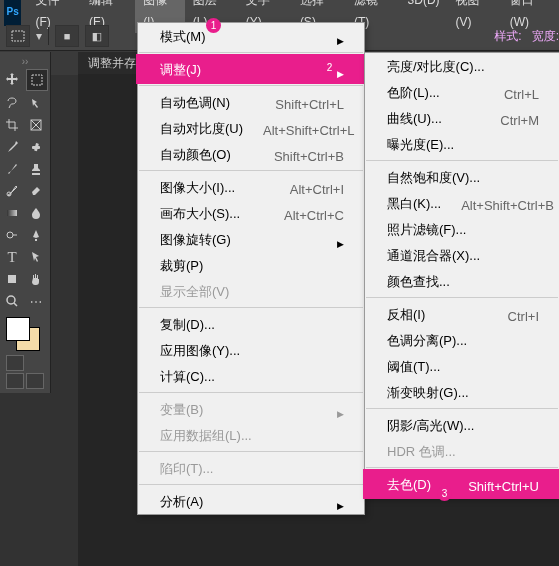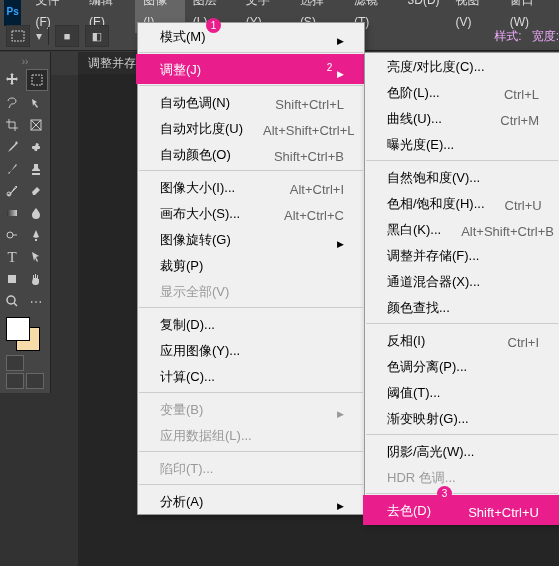"色相/饱和度(H)..." div.menu-row { html: <div> <span>色相/饱和度(H)...</span> <span>Ctrl+U</span> </div> -> none }
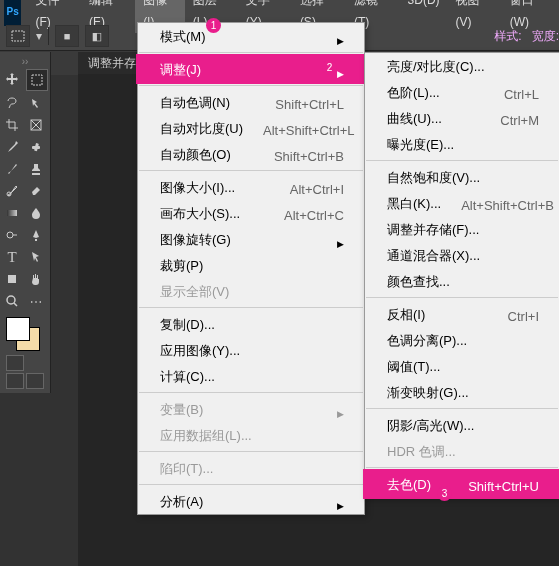"调整并存储(F)..." span { text: 调整并存储 -> 照片滤镜 }
